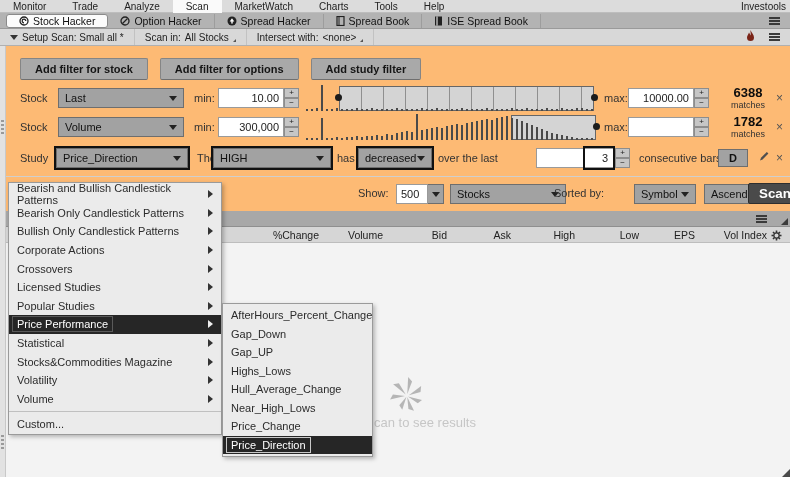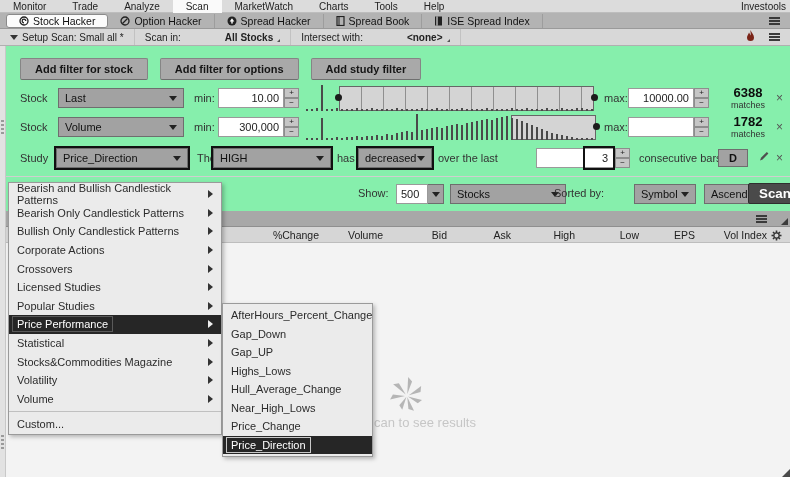"ISE Spread Index" span { text: Index -> Book }
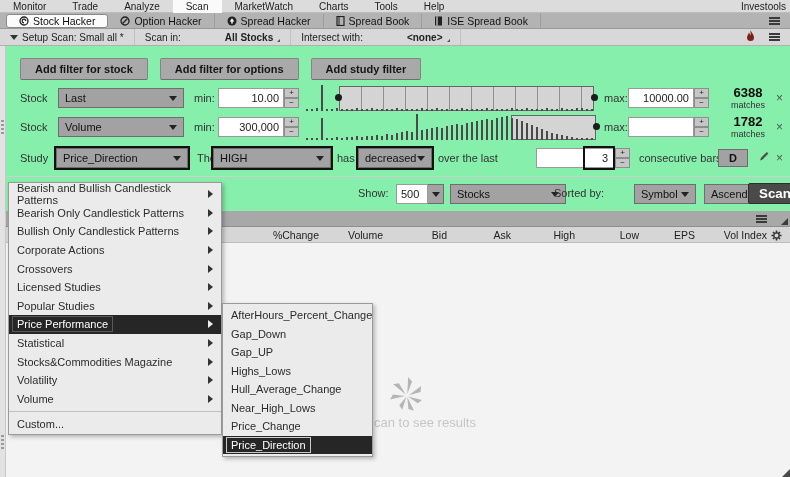"All Stocks" .setupbar b { font-weight: bold -> normal; margin-left: 40px -> none }
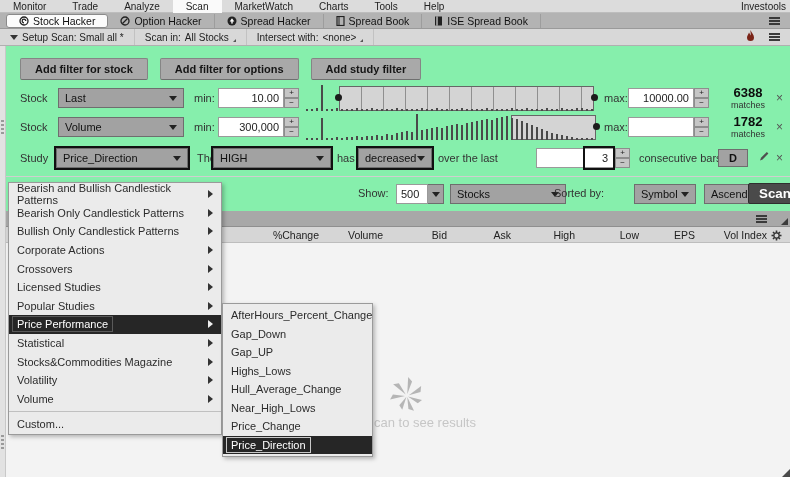"Add filter for stock" .content { background: #86efac -> #fdba74 }
